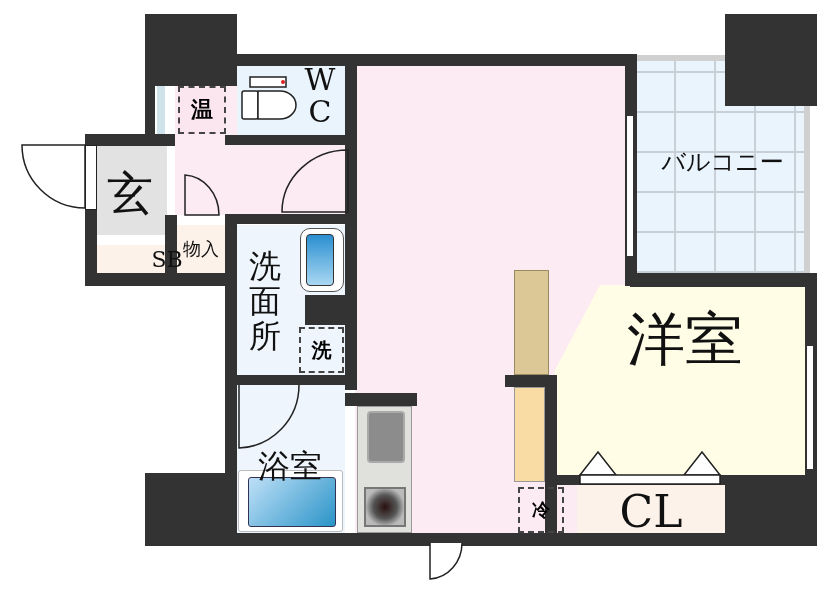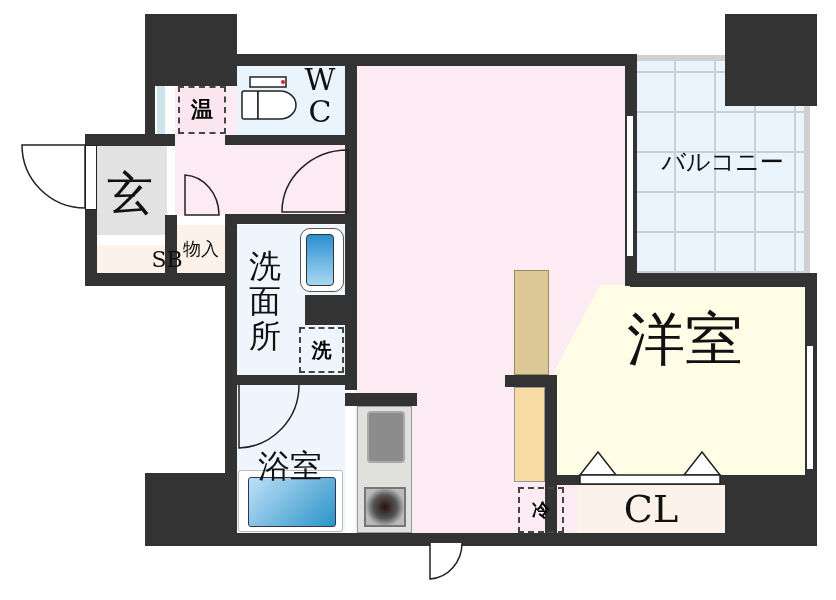"CL" div.label { font-size: 38px -> 44px }
